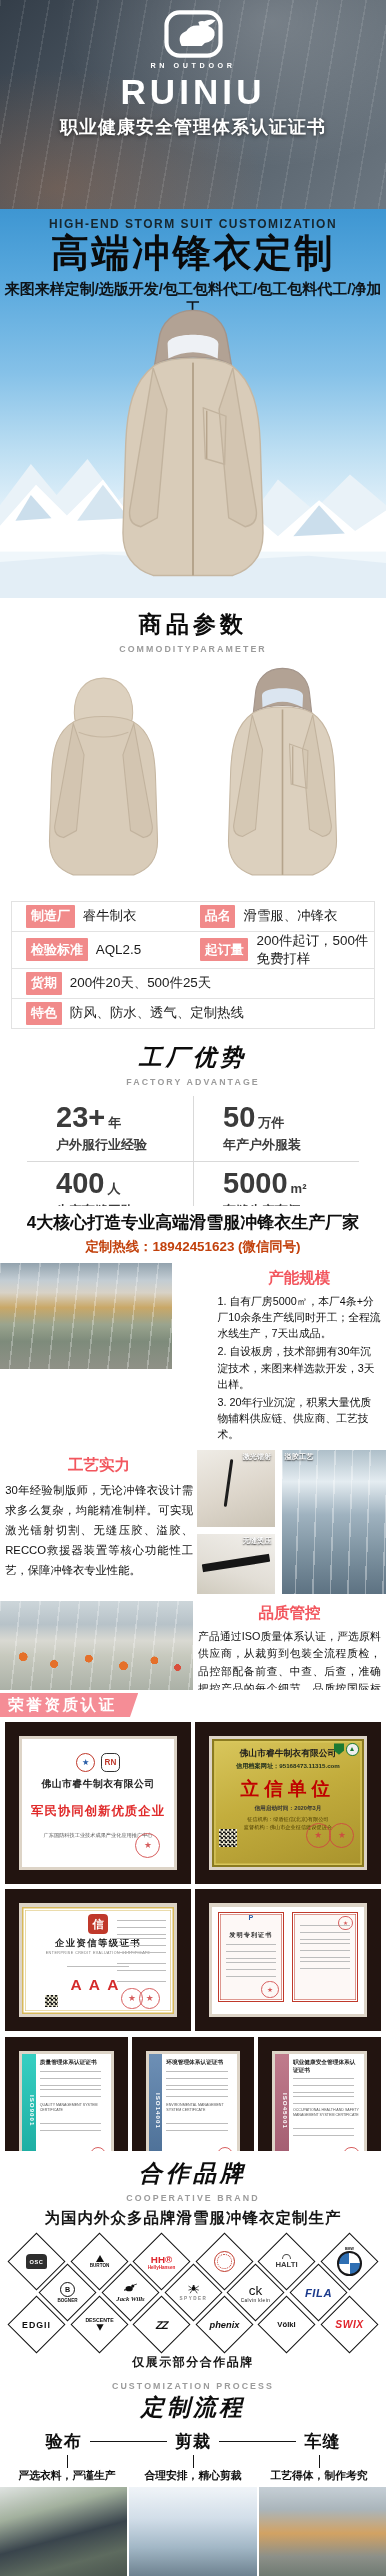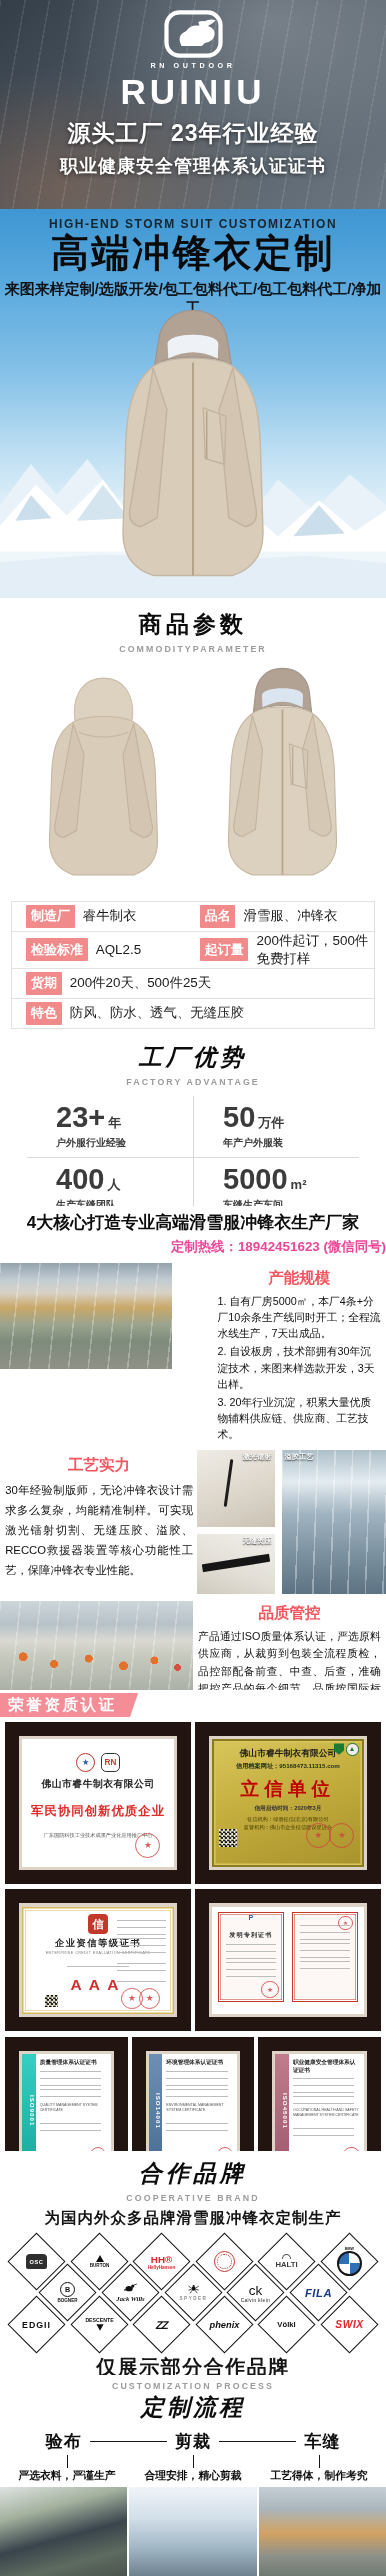"源头工厂 23年行业经验" div.tagline1 { html: <div>源头工厂 23年行业经验</div> -> none }
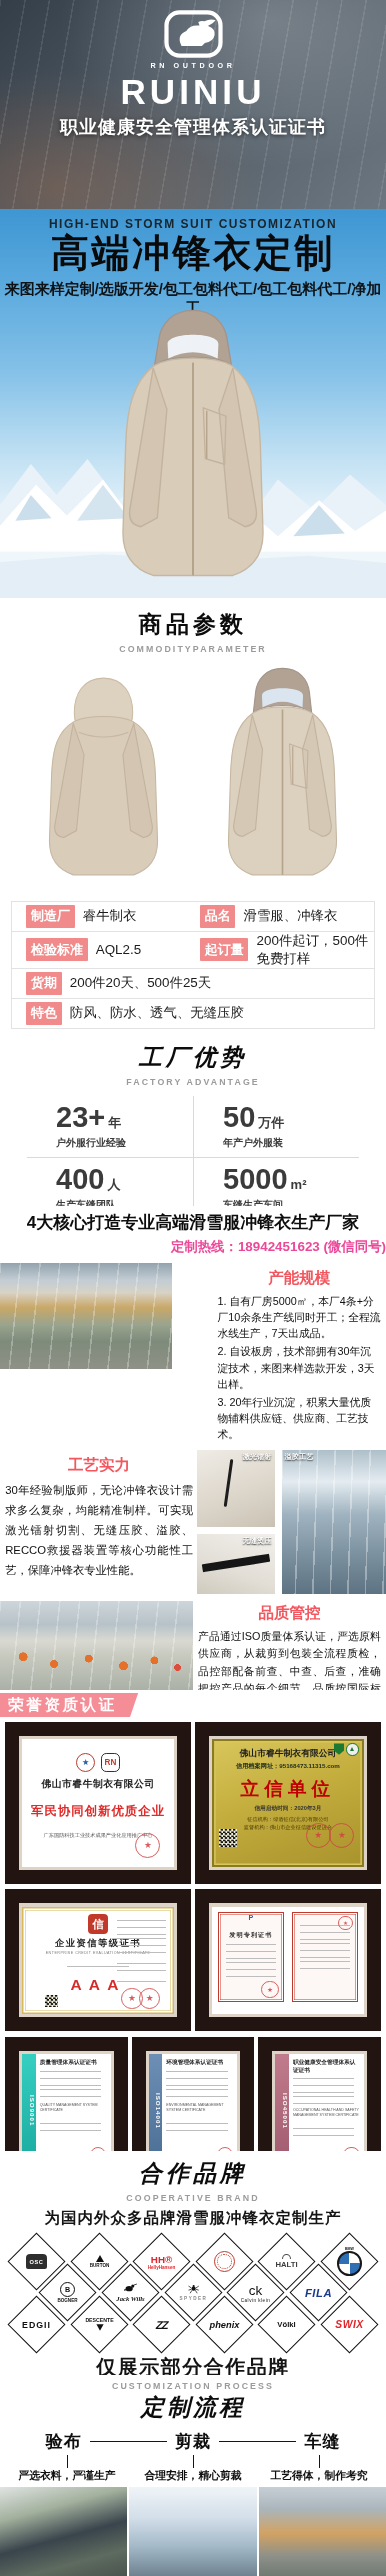"防风、防水、透气、无缝压胶" span.pval { text: 无缝压胶 -> 定制热线 }
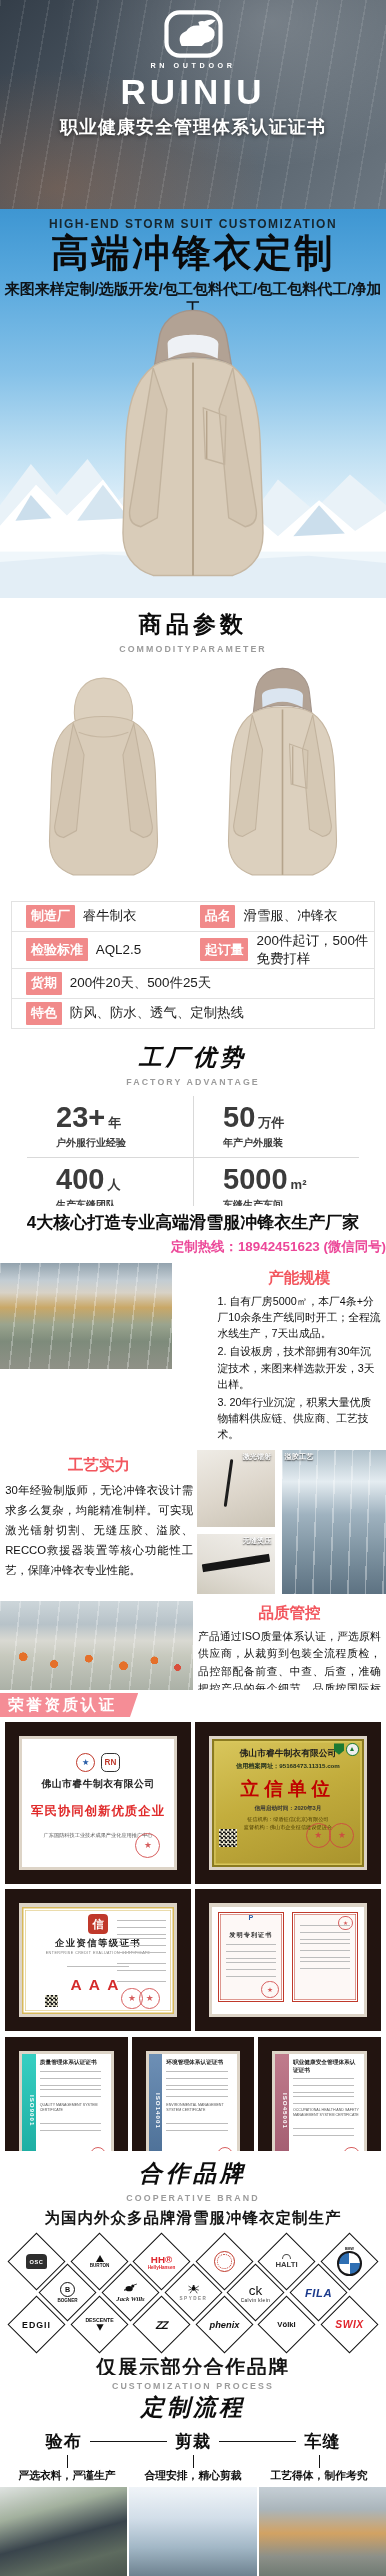"户外服行业经验" .stat-lab { font-size: 10px -> 13px }
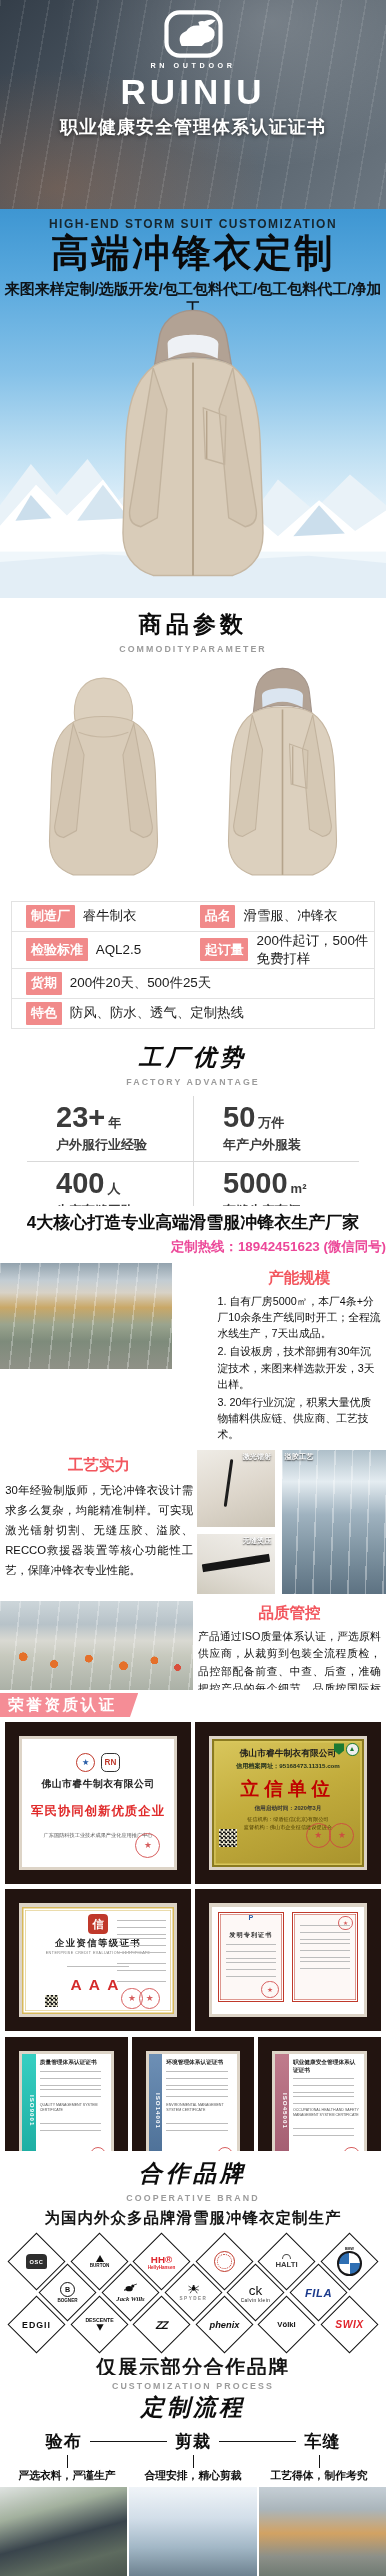"定制热线：18942451623 (微信同号)" .cores-tel { color: #ec4899 -> #c2410c; text-align: right -> center }
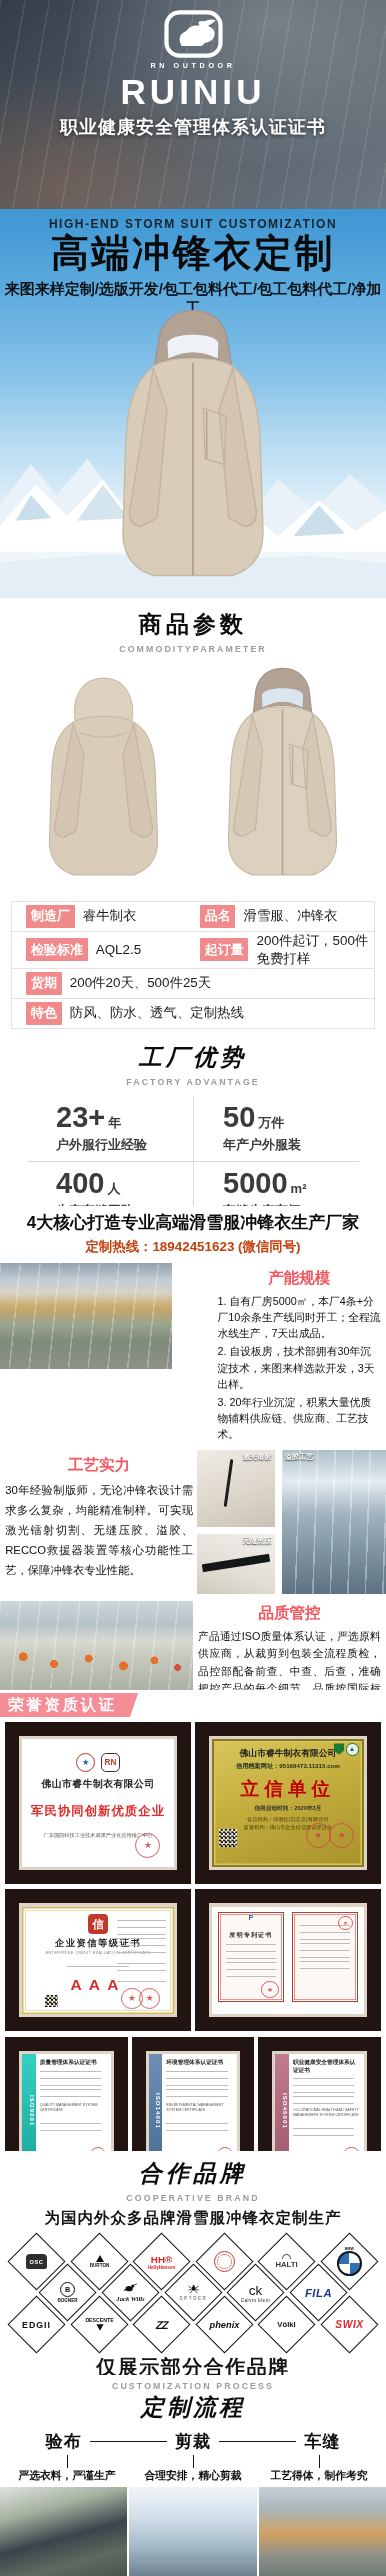"仅展示部分合作品牌" .brands-note { font-size: 20px -> 12px }
